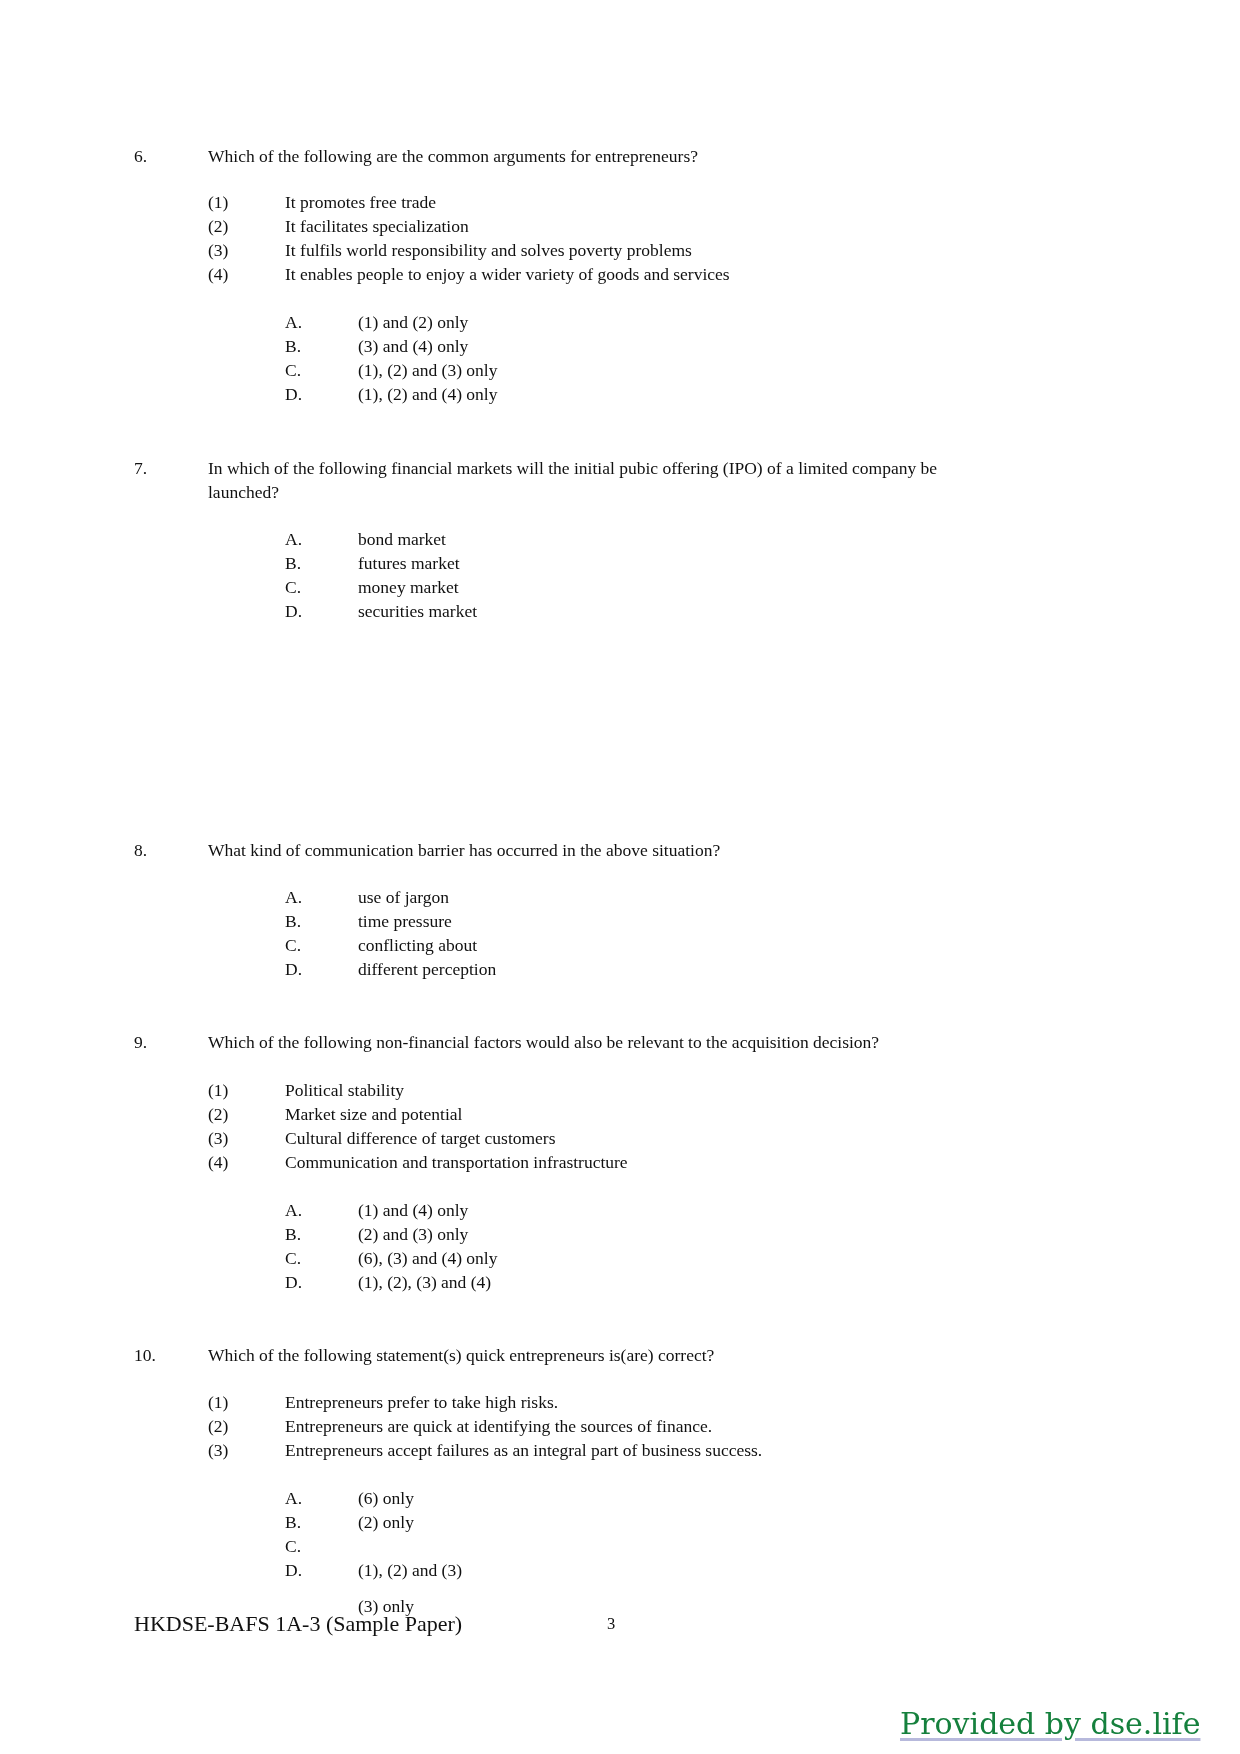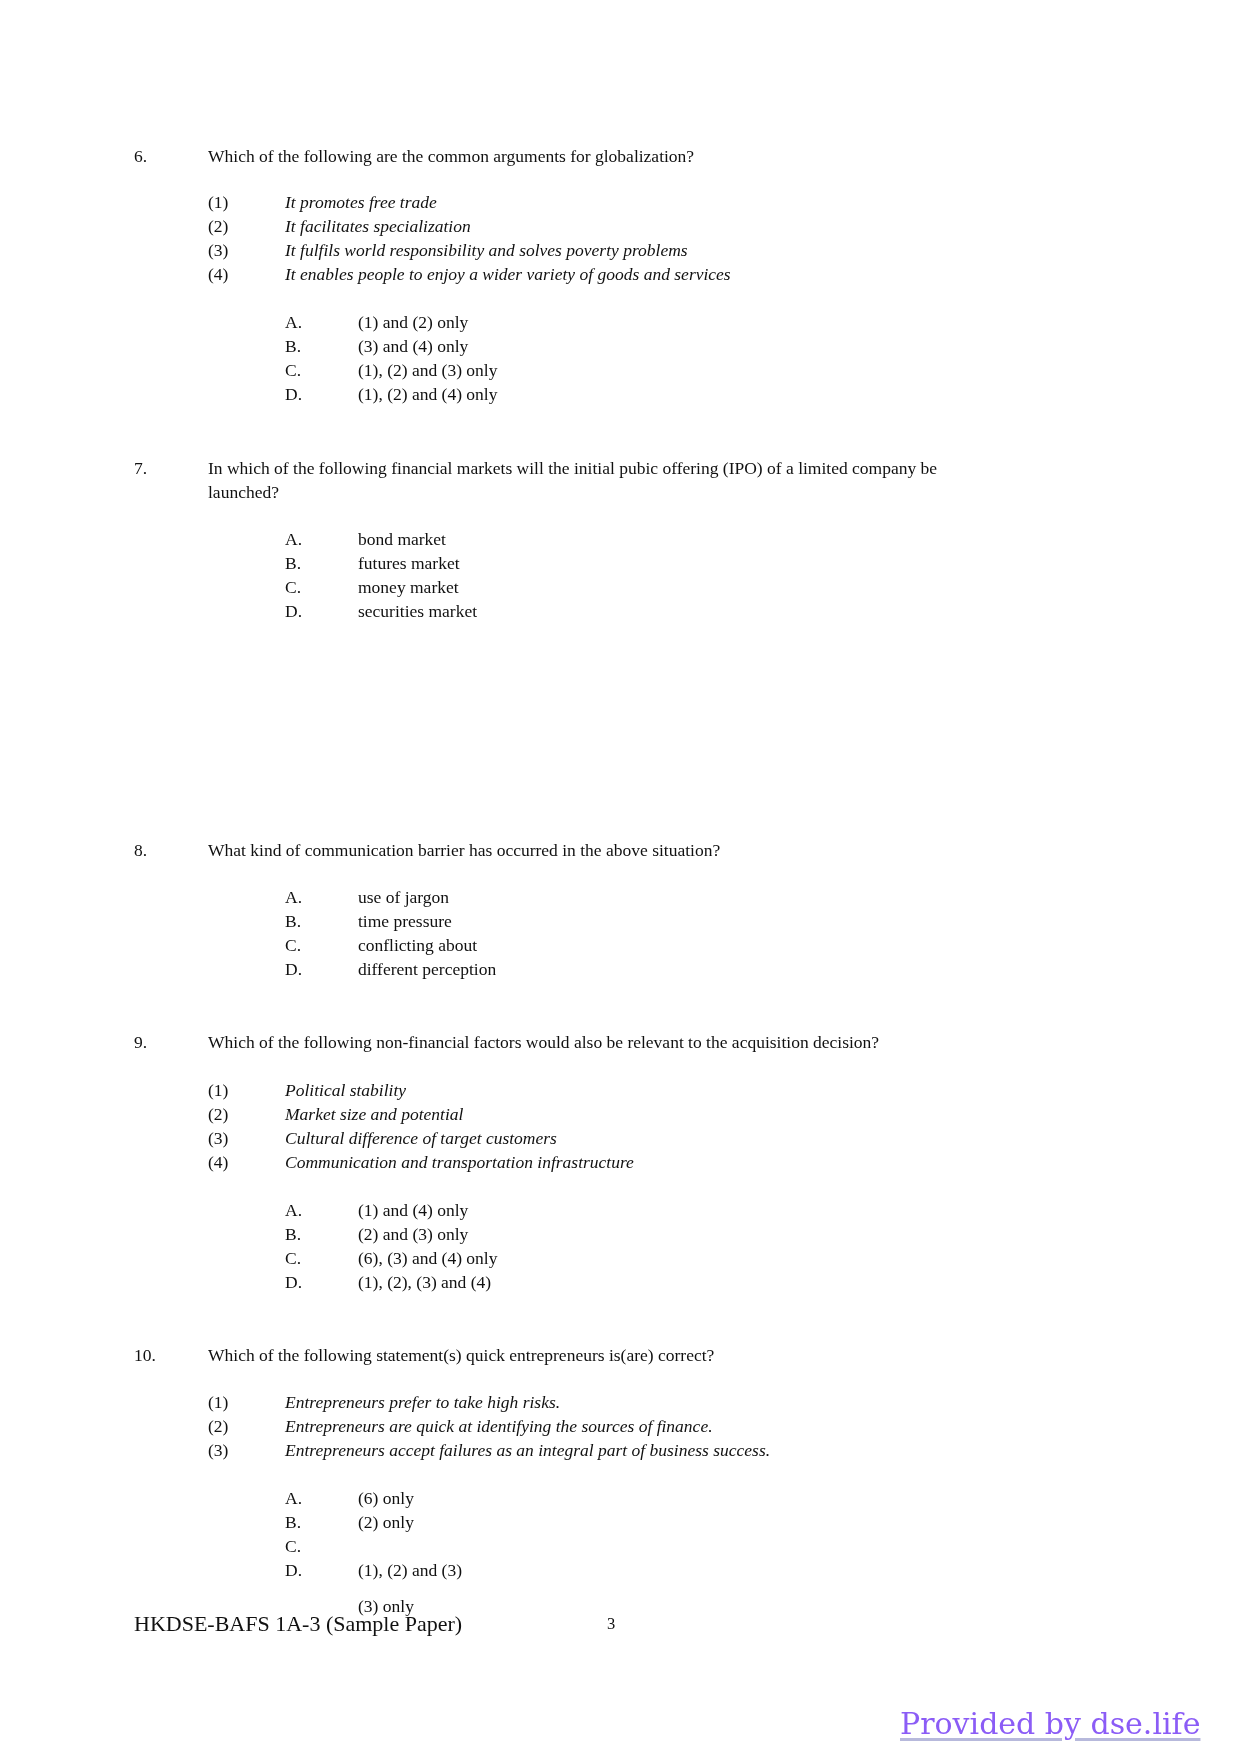"Which of the following are" span.line { text: globalization -> entrepreneurs }
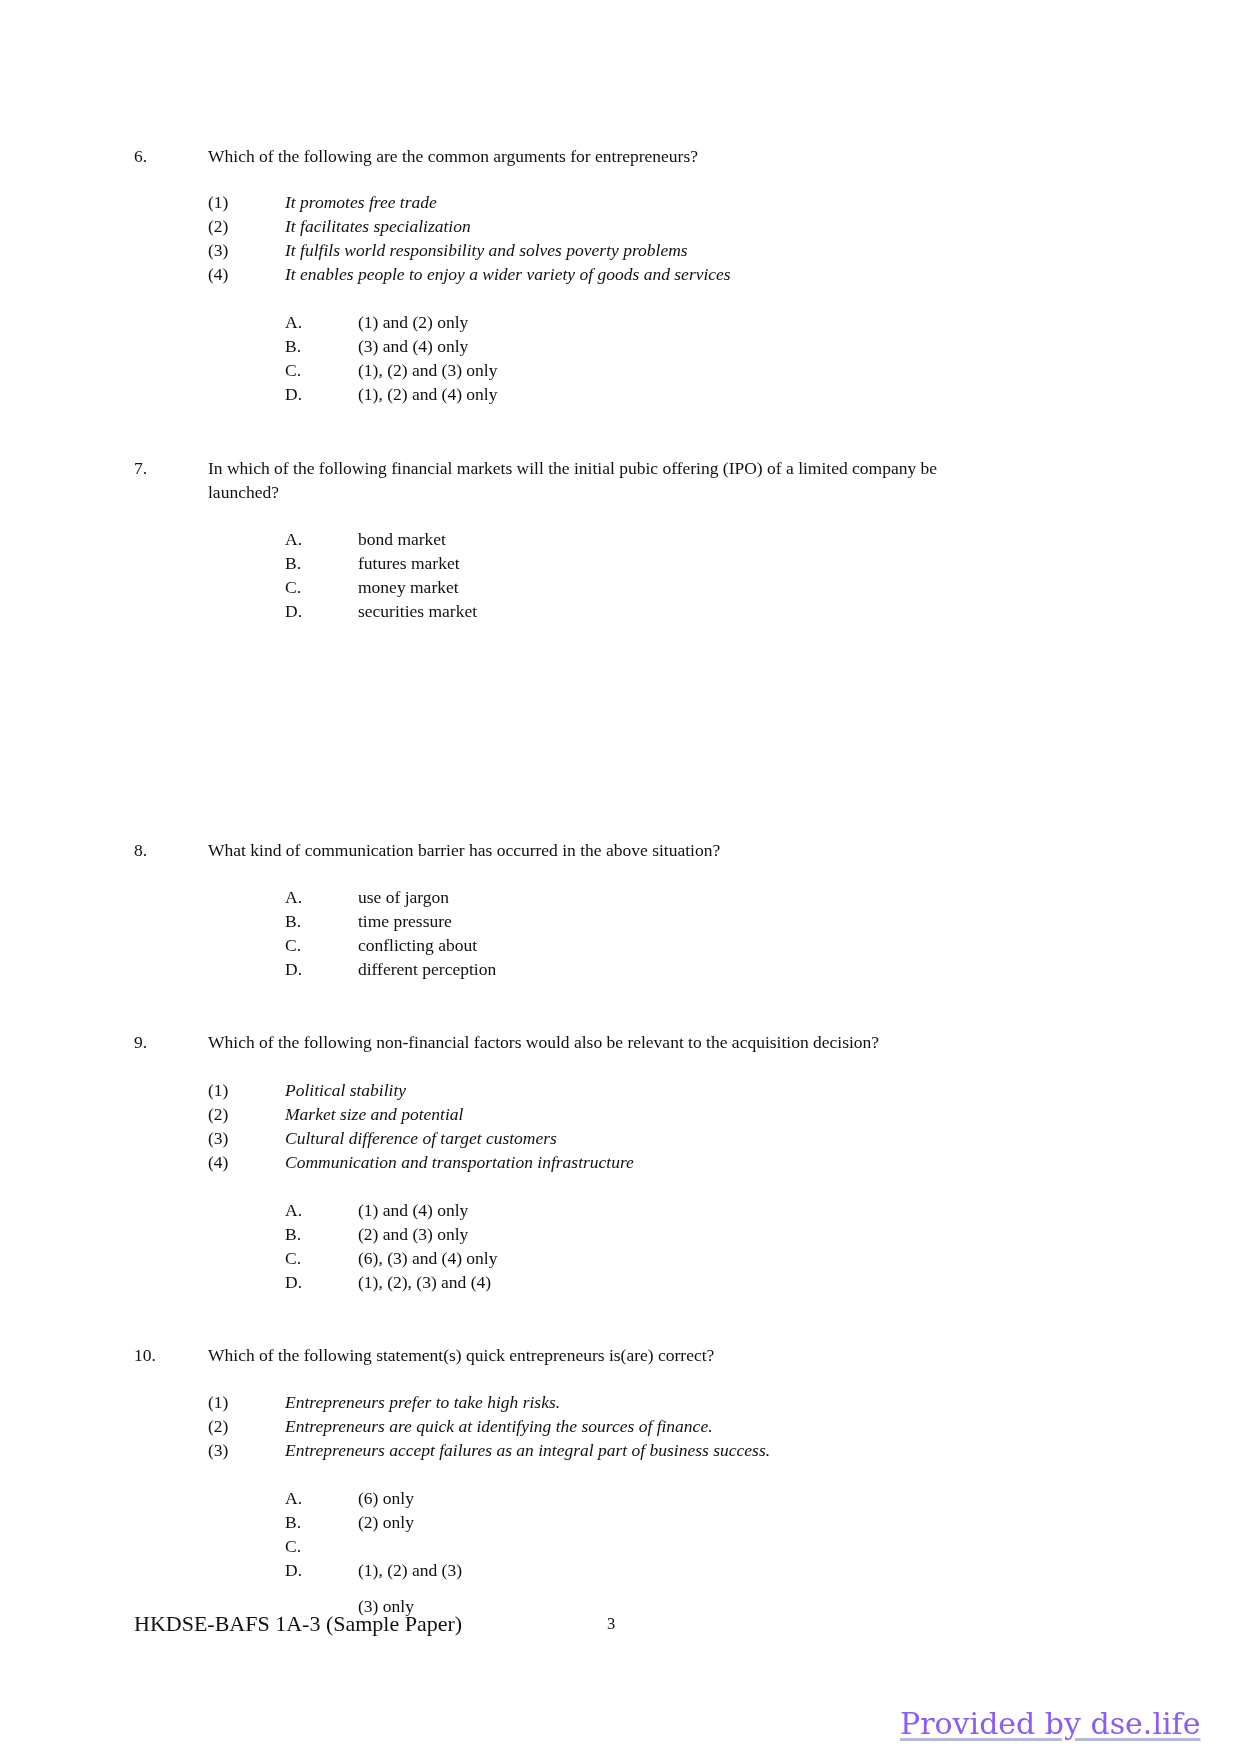"It promotes free trade" .item-text { font-style: italic -> none }
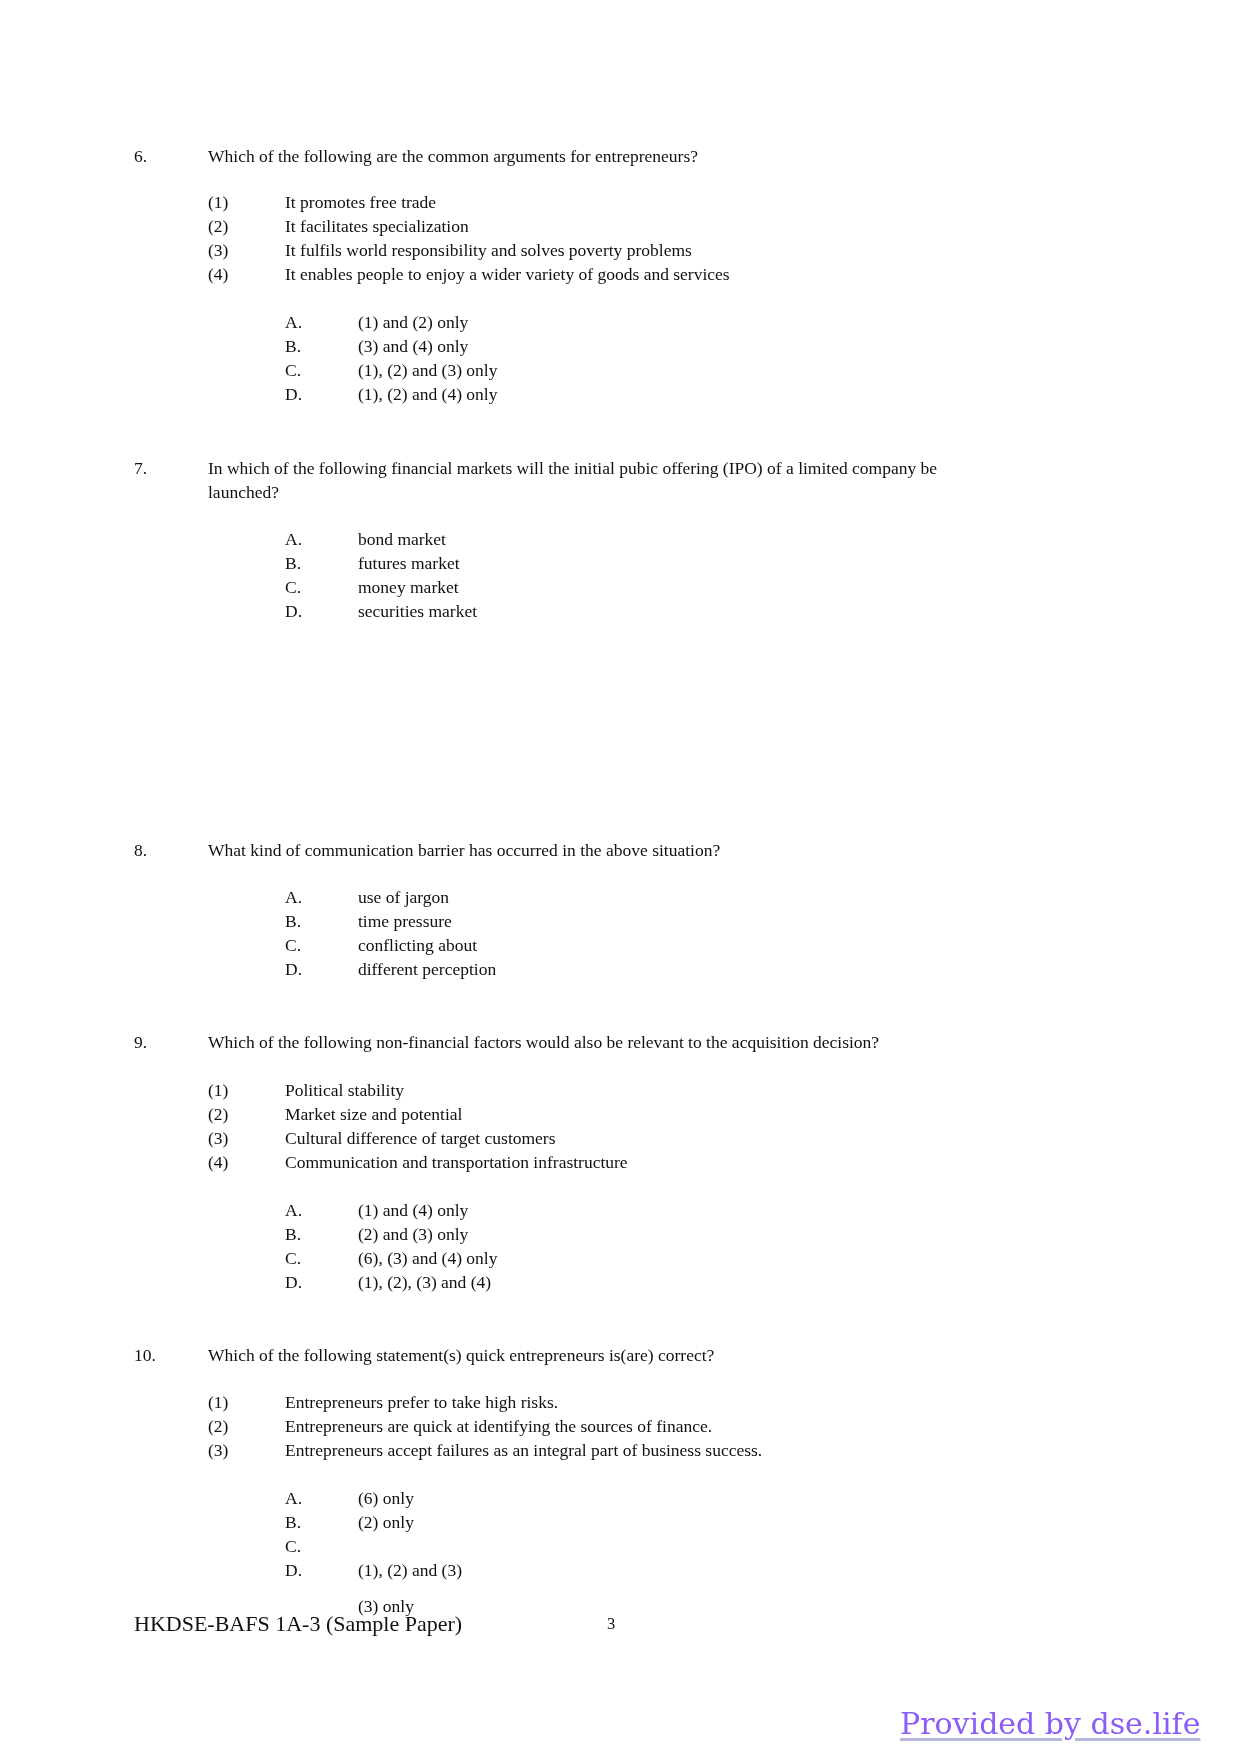"Provided by dse.life" .watermark { color: #8b5cf6 -> #15803d }
